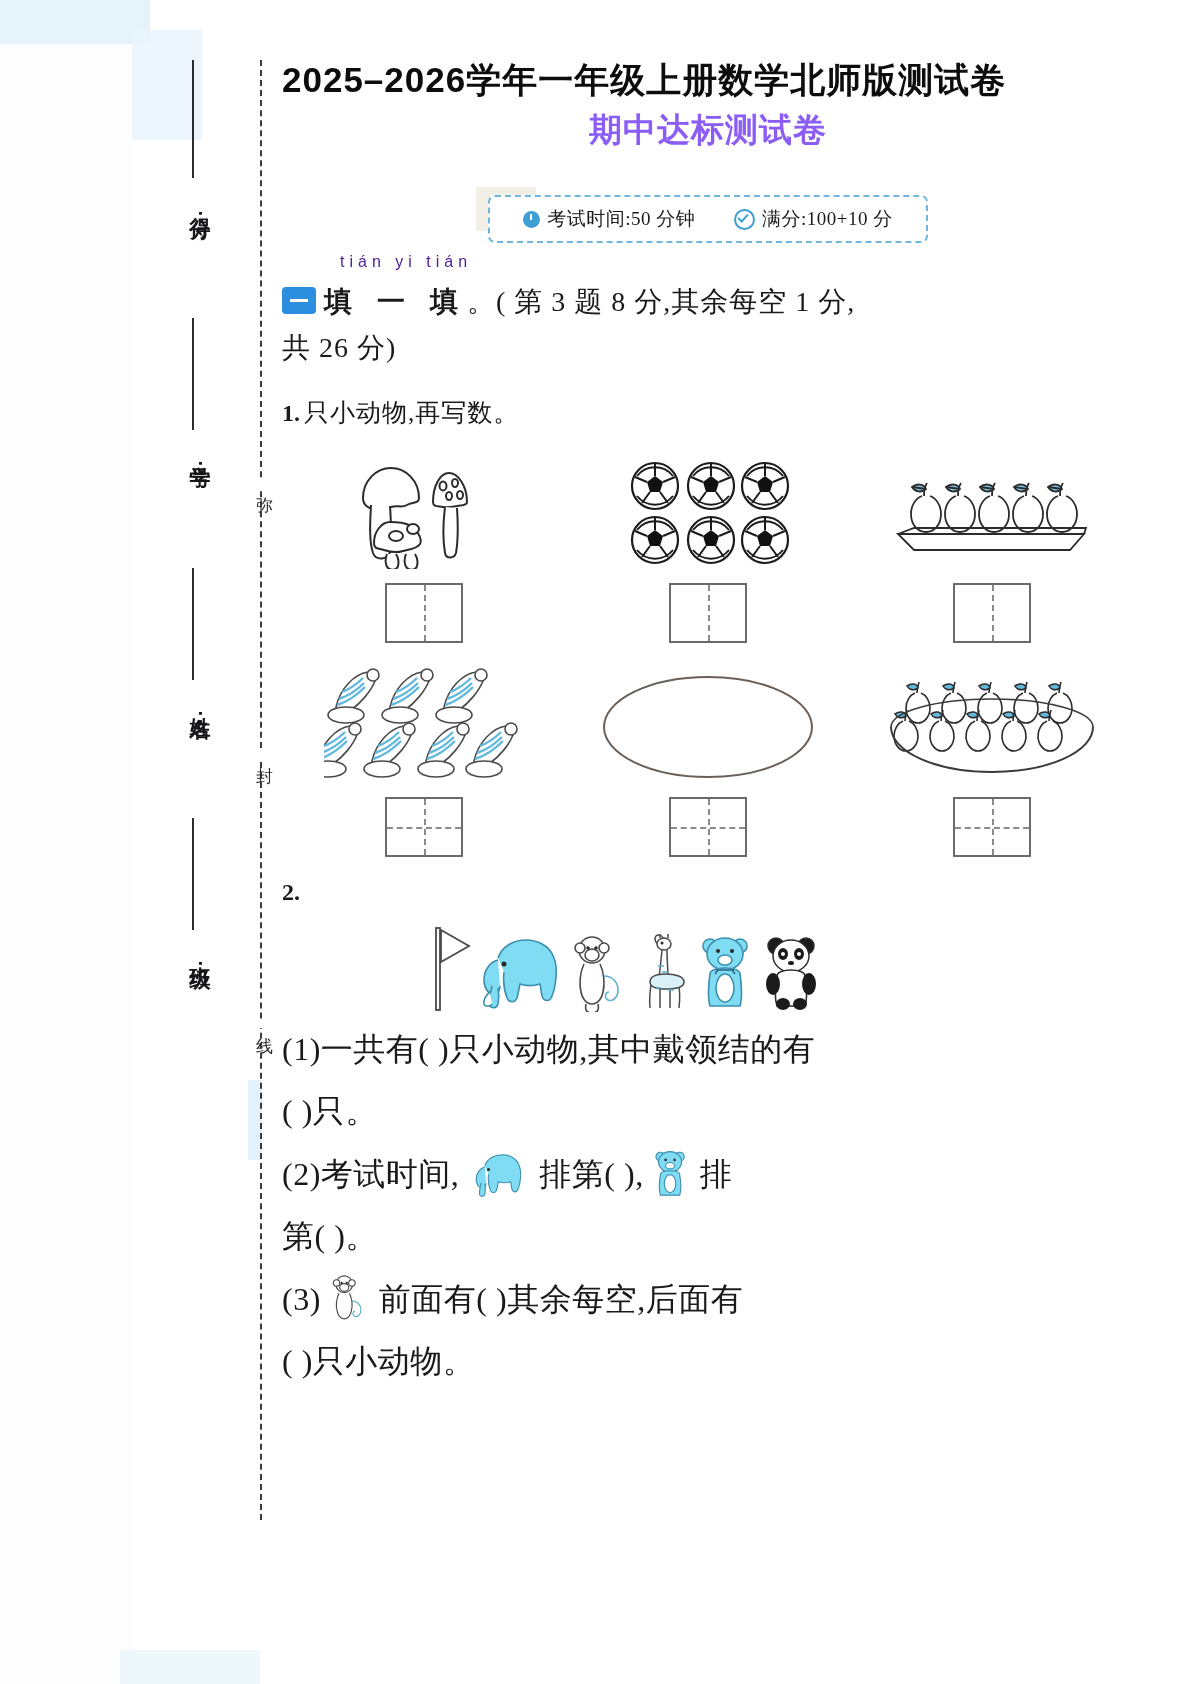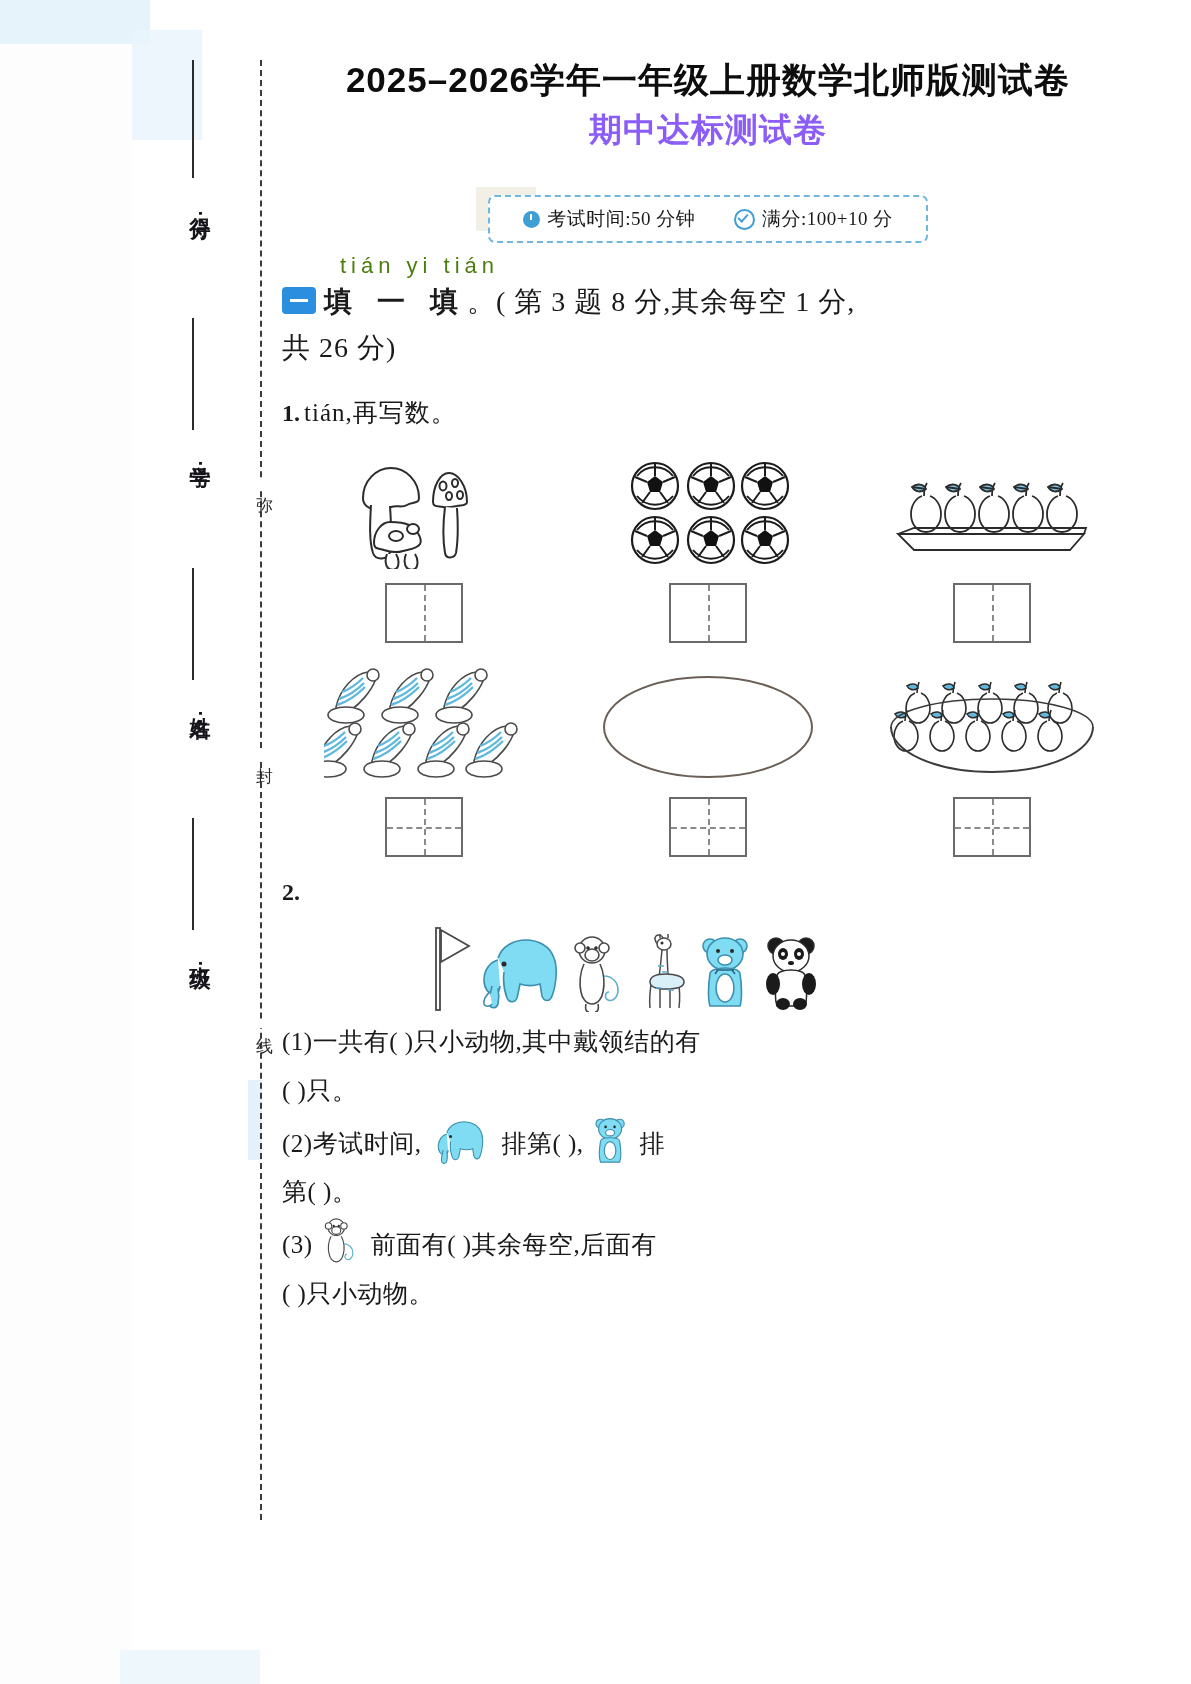"2025–2026学年一年级上册数学北师版测试卷" .doc-title { text-align: center -> none }
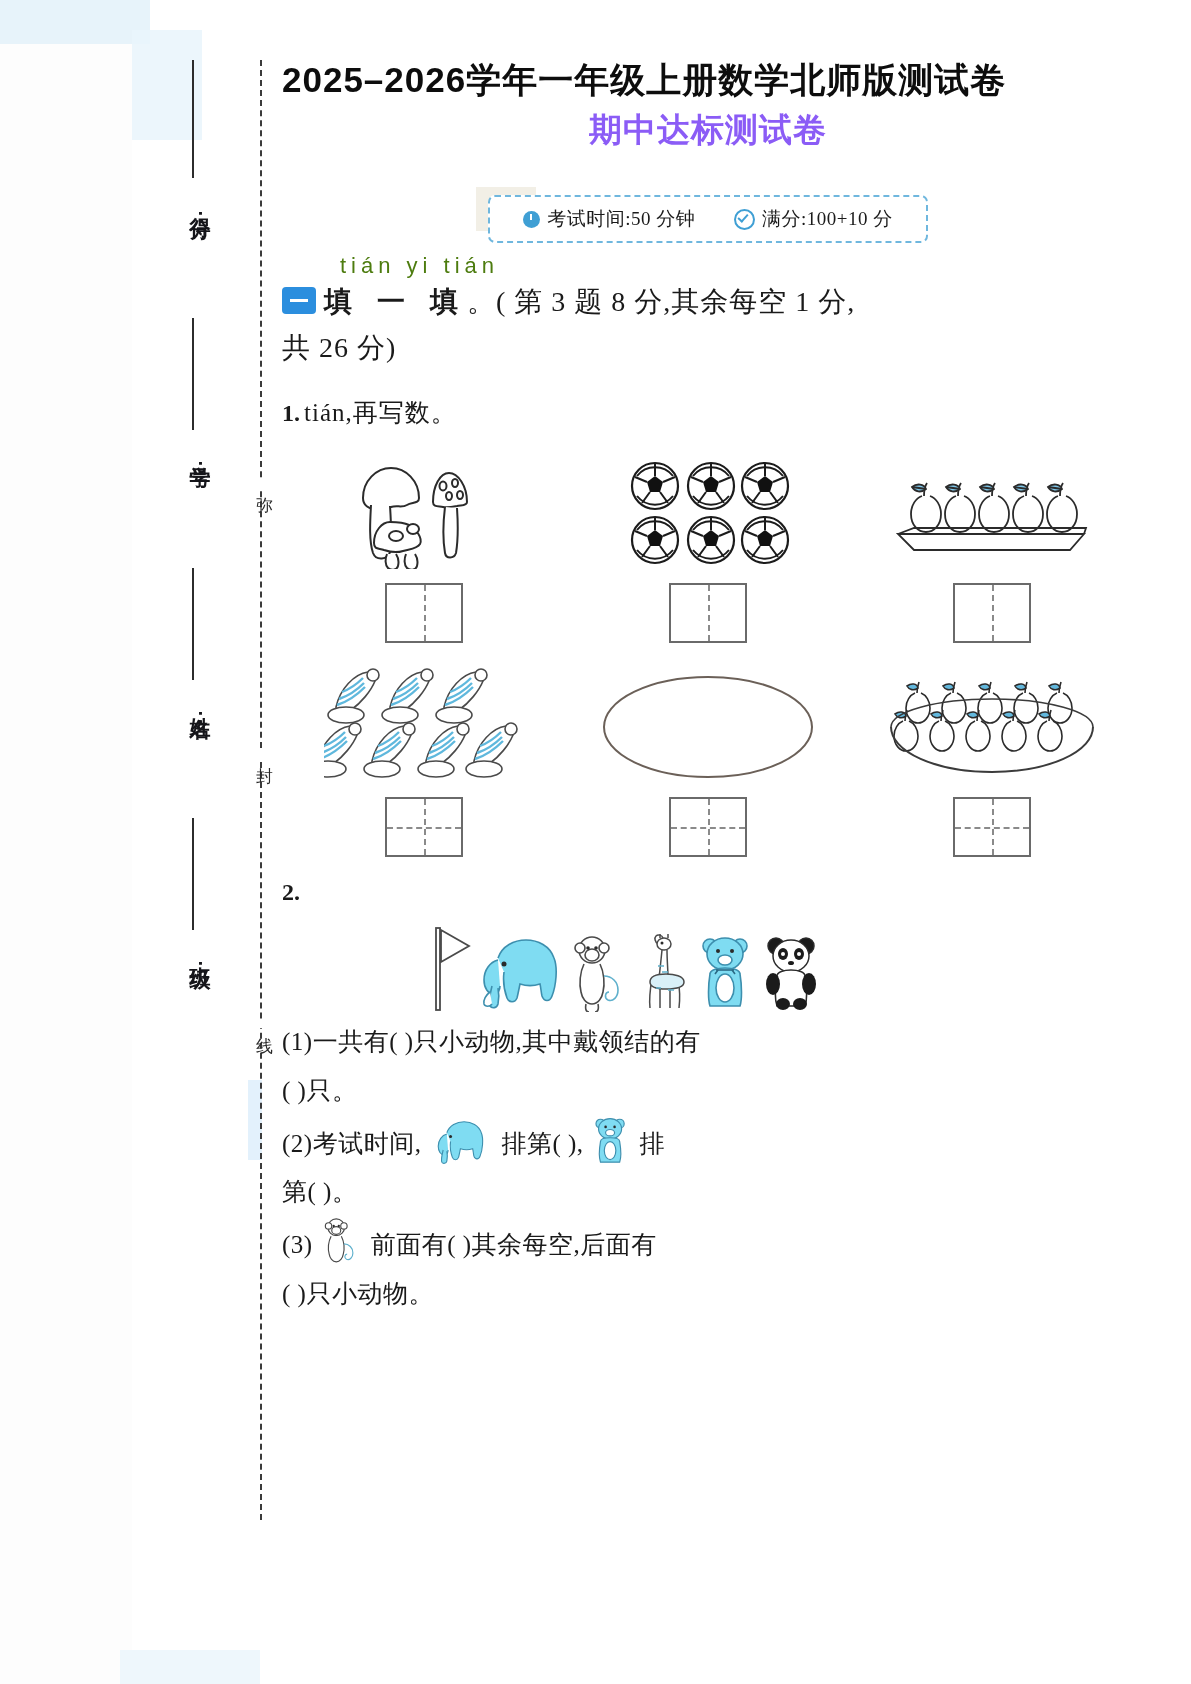"tián yi tián" .pinyin { color: #4d7c0f -> #4c1d95; font-size: 22px -> 16px }
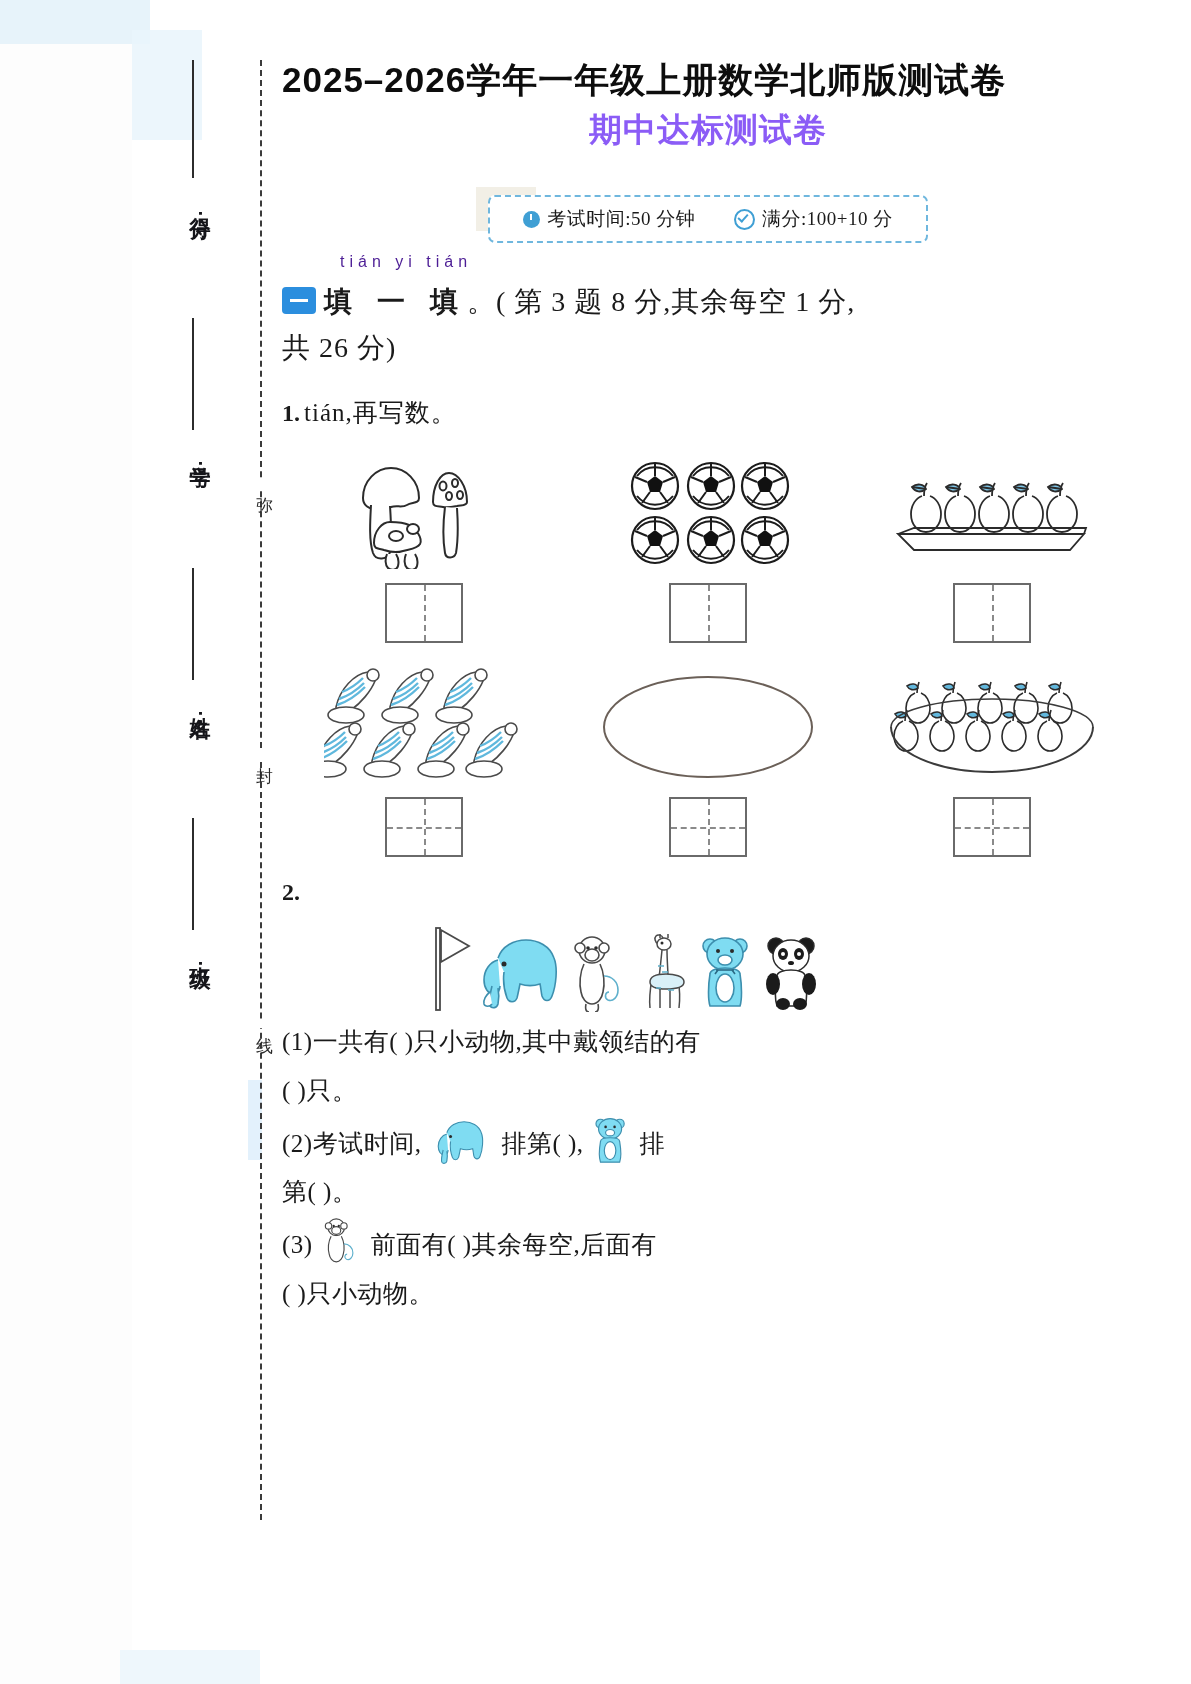"tián,再写数。" span.q-text { text: tián -> 只小动物 }
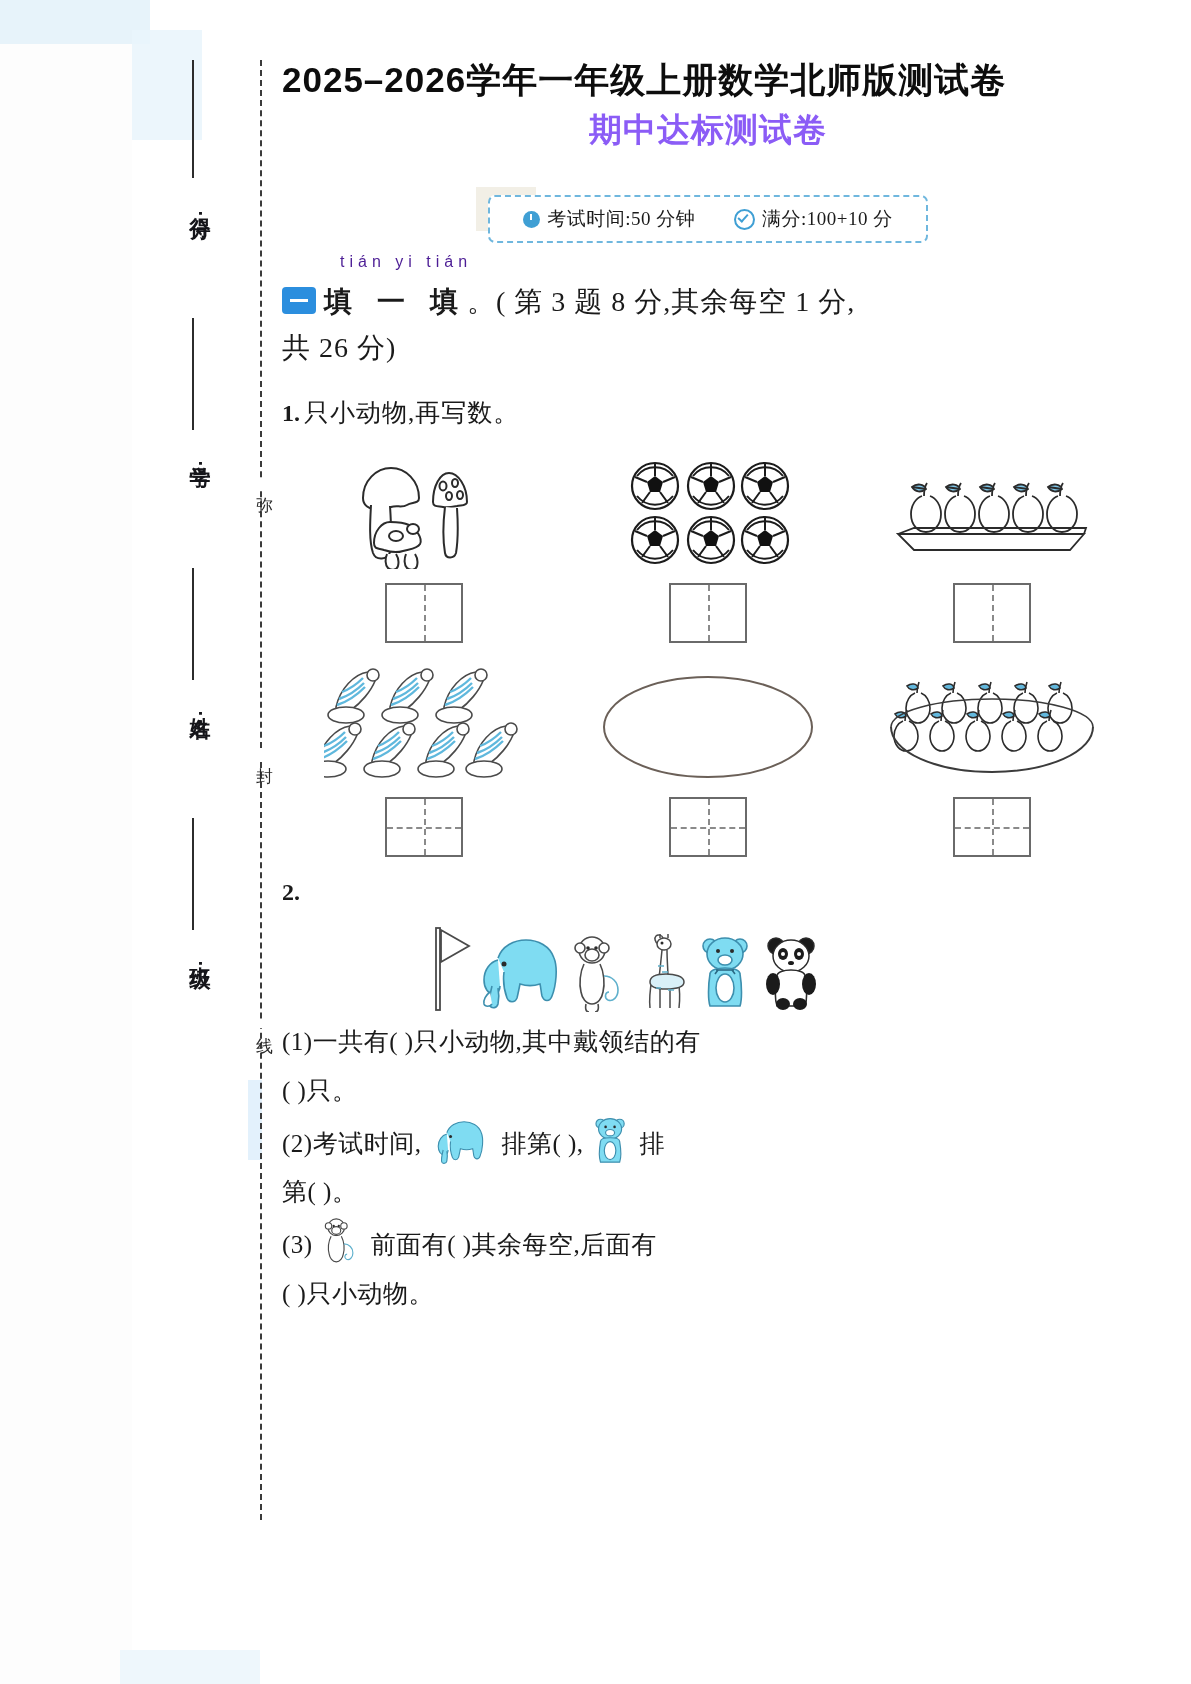"(1)一共有( )只小动物,其中戴领结的有" .qtext-line { font-size: 25px -> 32px }
